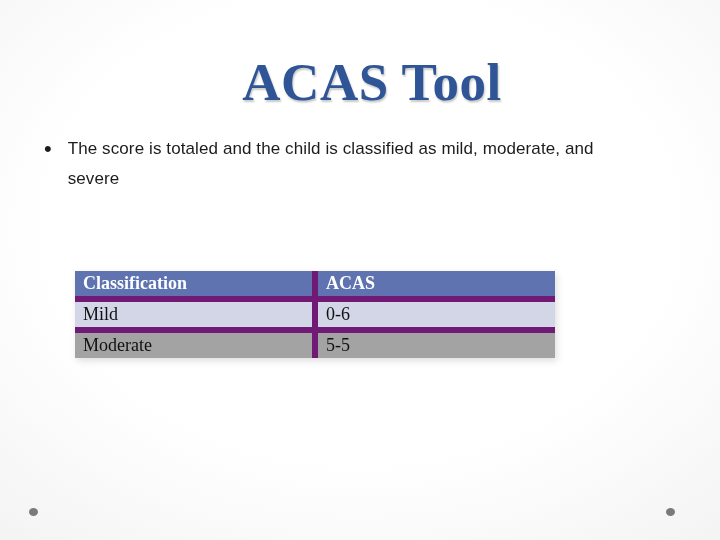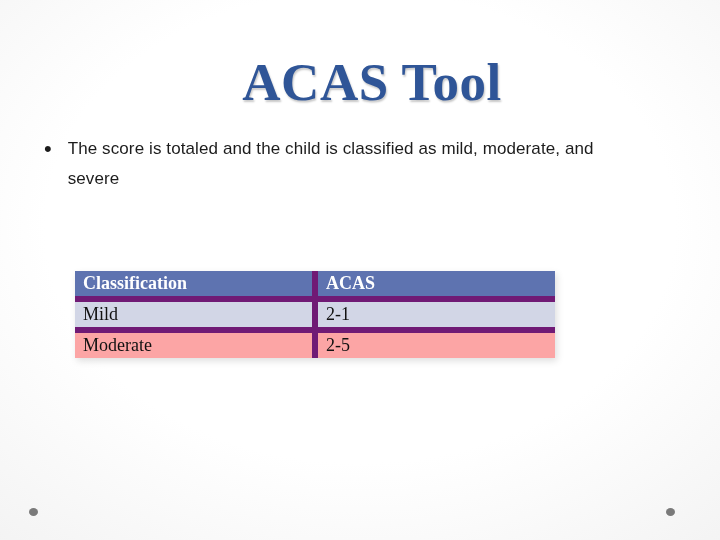"2-1" td { text: 2-1 -> 0-6 }
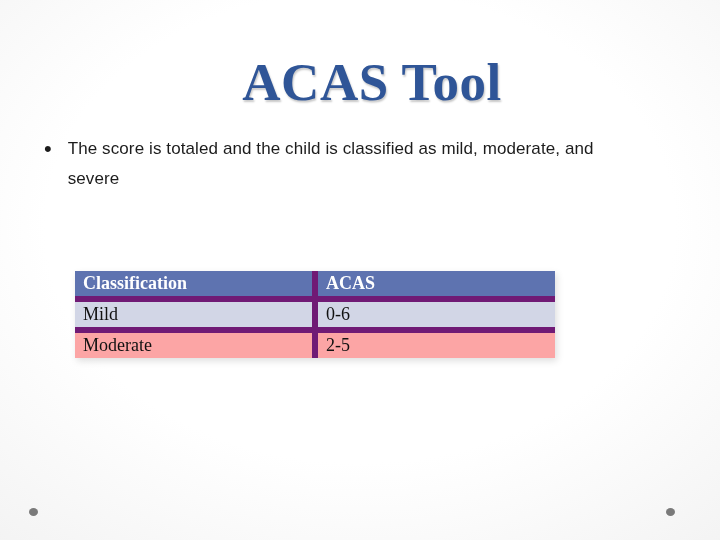"Moderate" .score-table tr.row-even td { background: #fca5a5 -> #a3a3a3 }
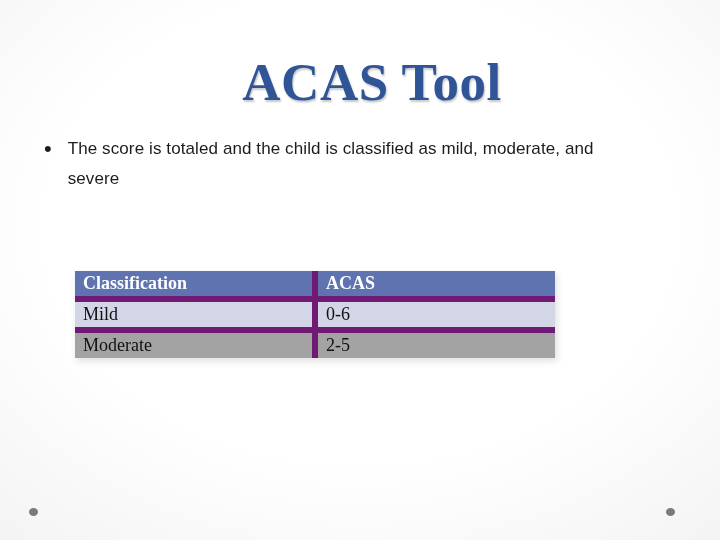"2-5" td { text: 2-5 -> 5-5 }
